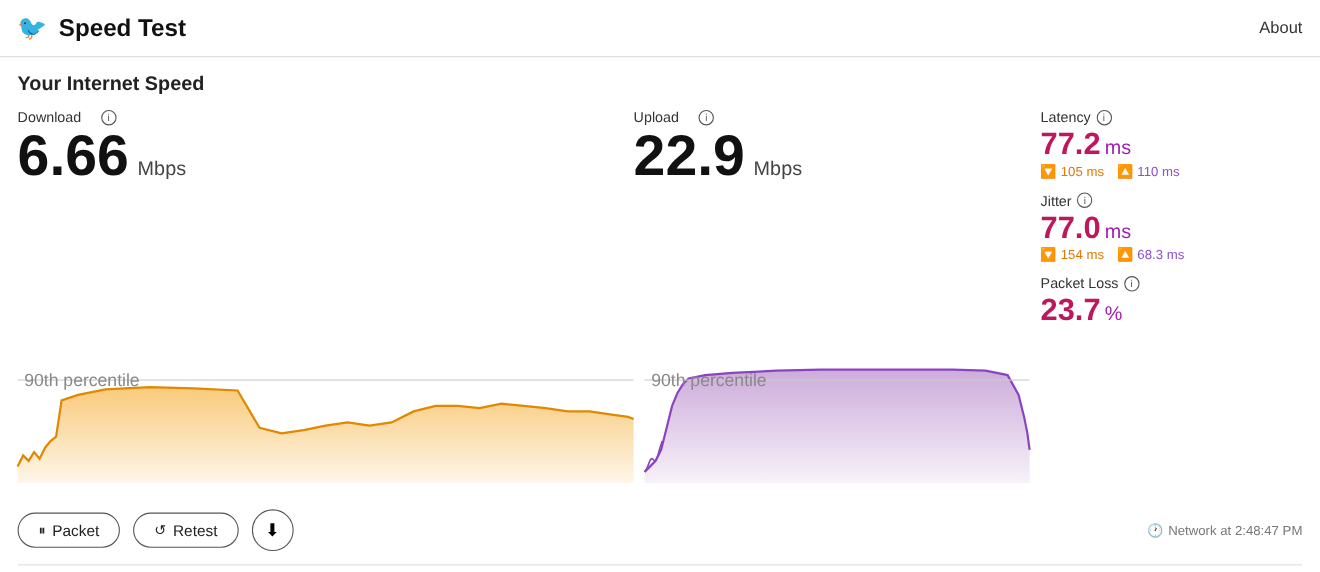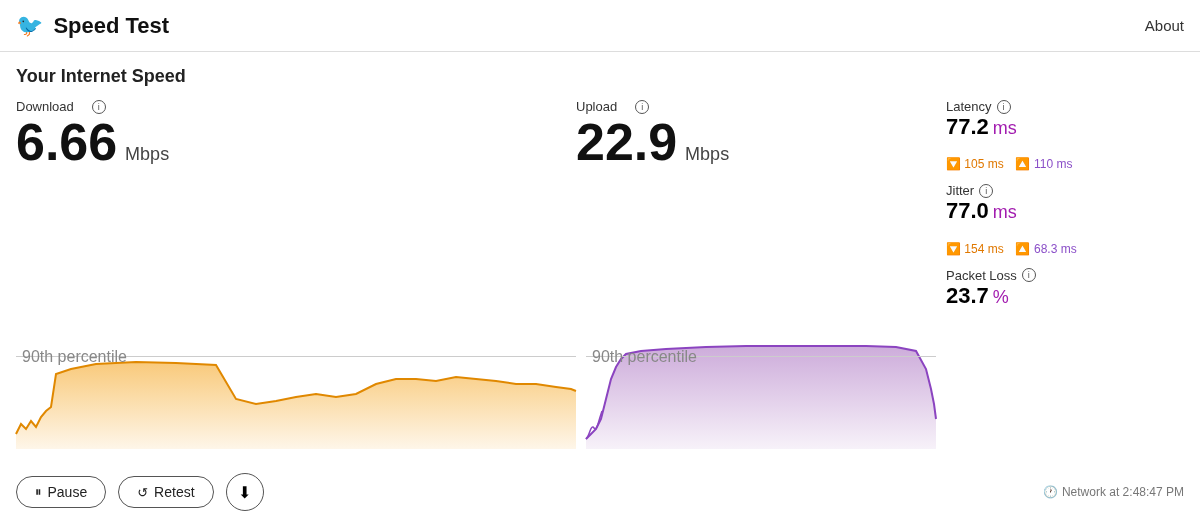"77.2" .stat-value { color: #000000 -> #be185d; font-size: 22px -> 28px }
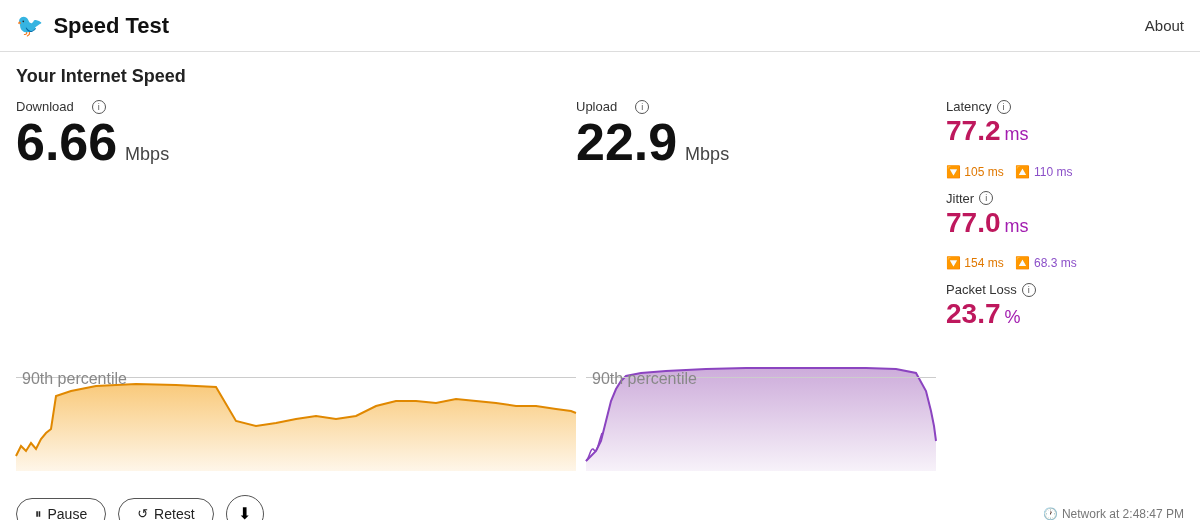"🔽 105 ms" .stat-sub { margin-top: 17px -> 1px }
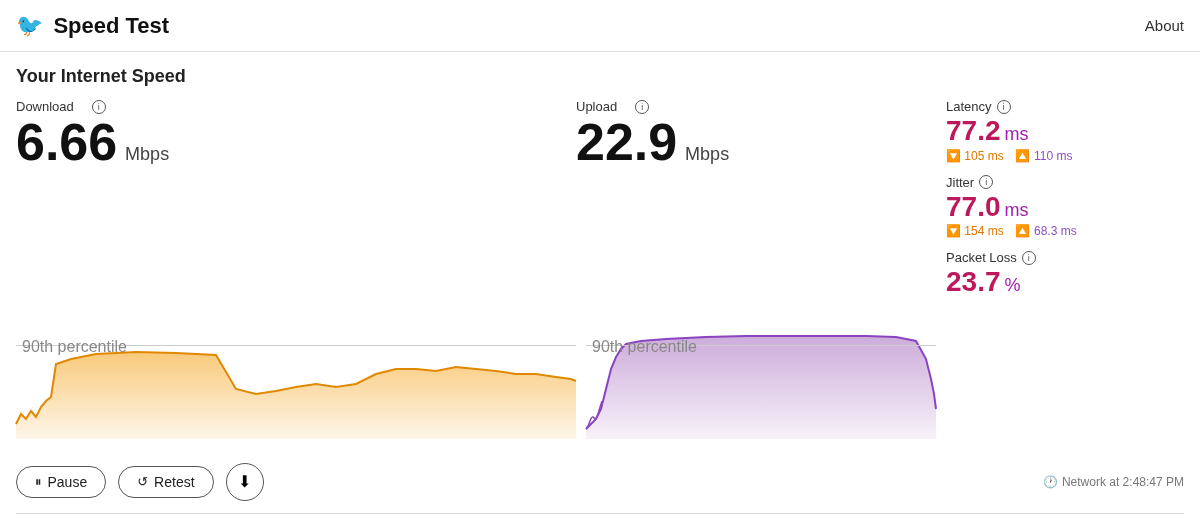"Pause" span { text: Pause -> Packet }
